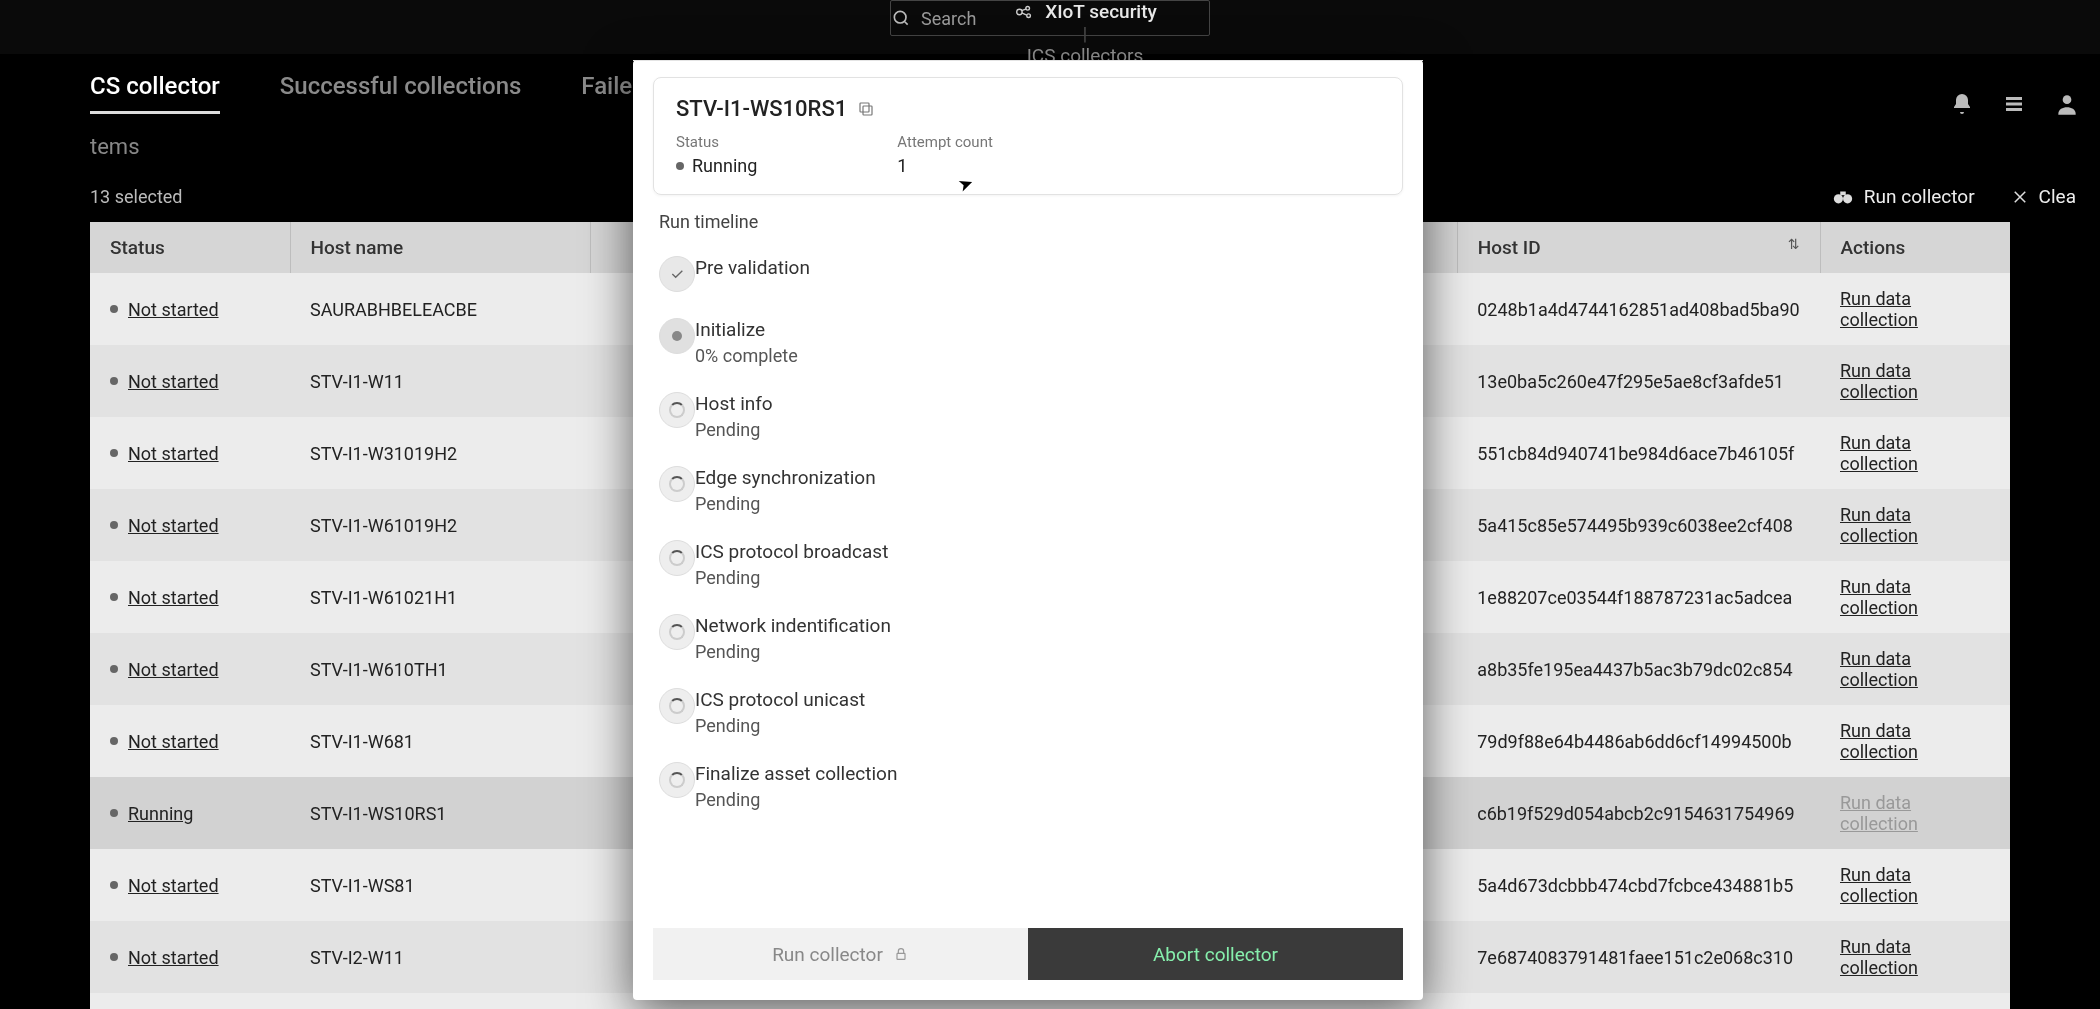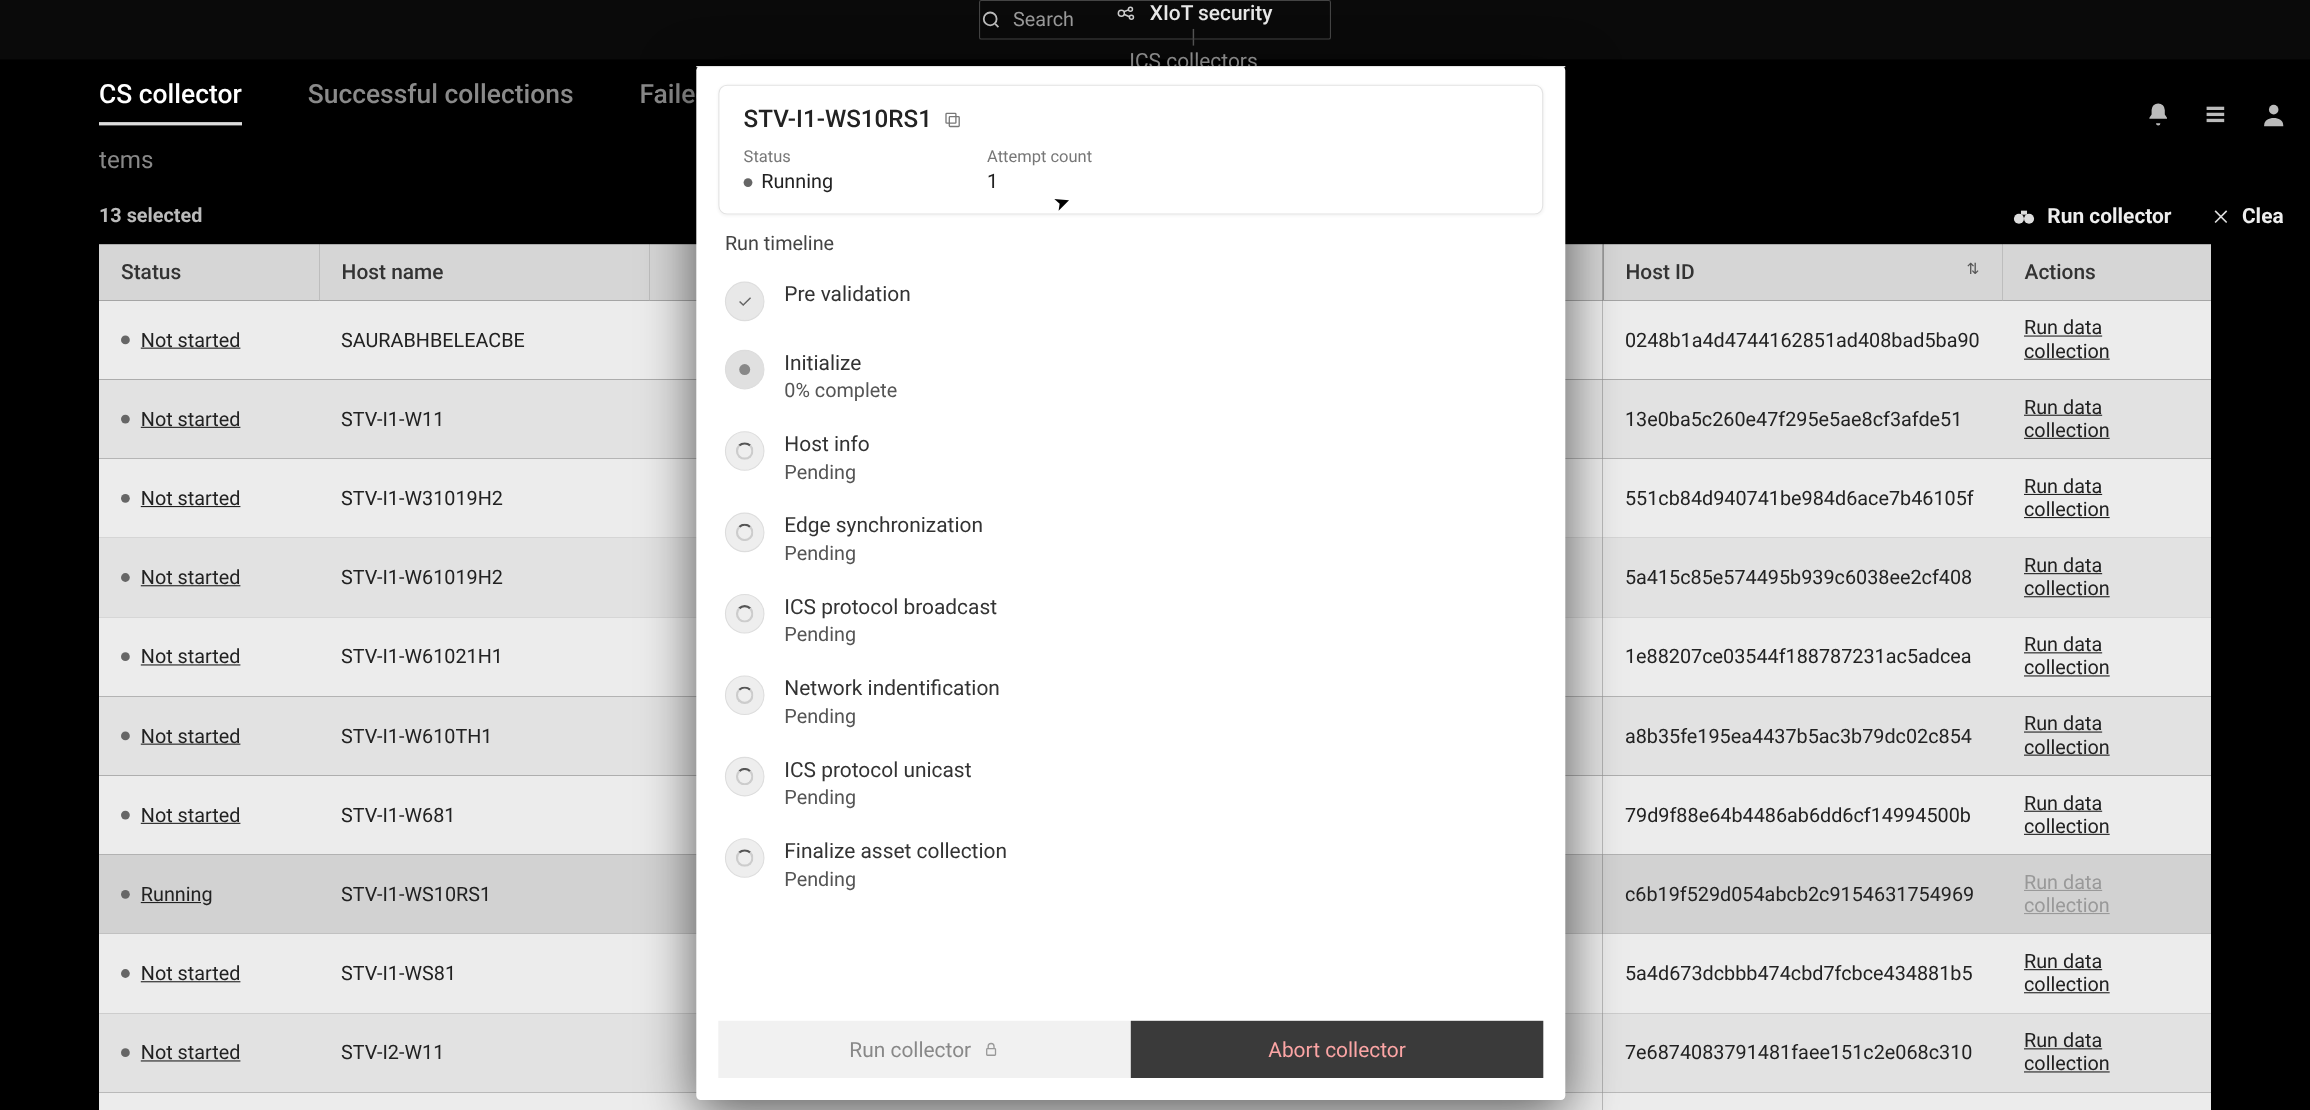"13 selected" .toolbar-row { font-weight: bold -> none }
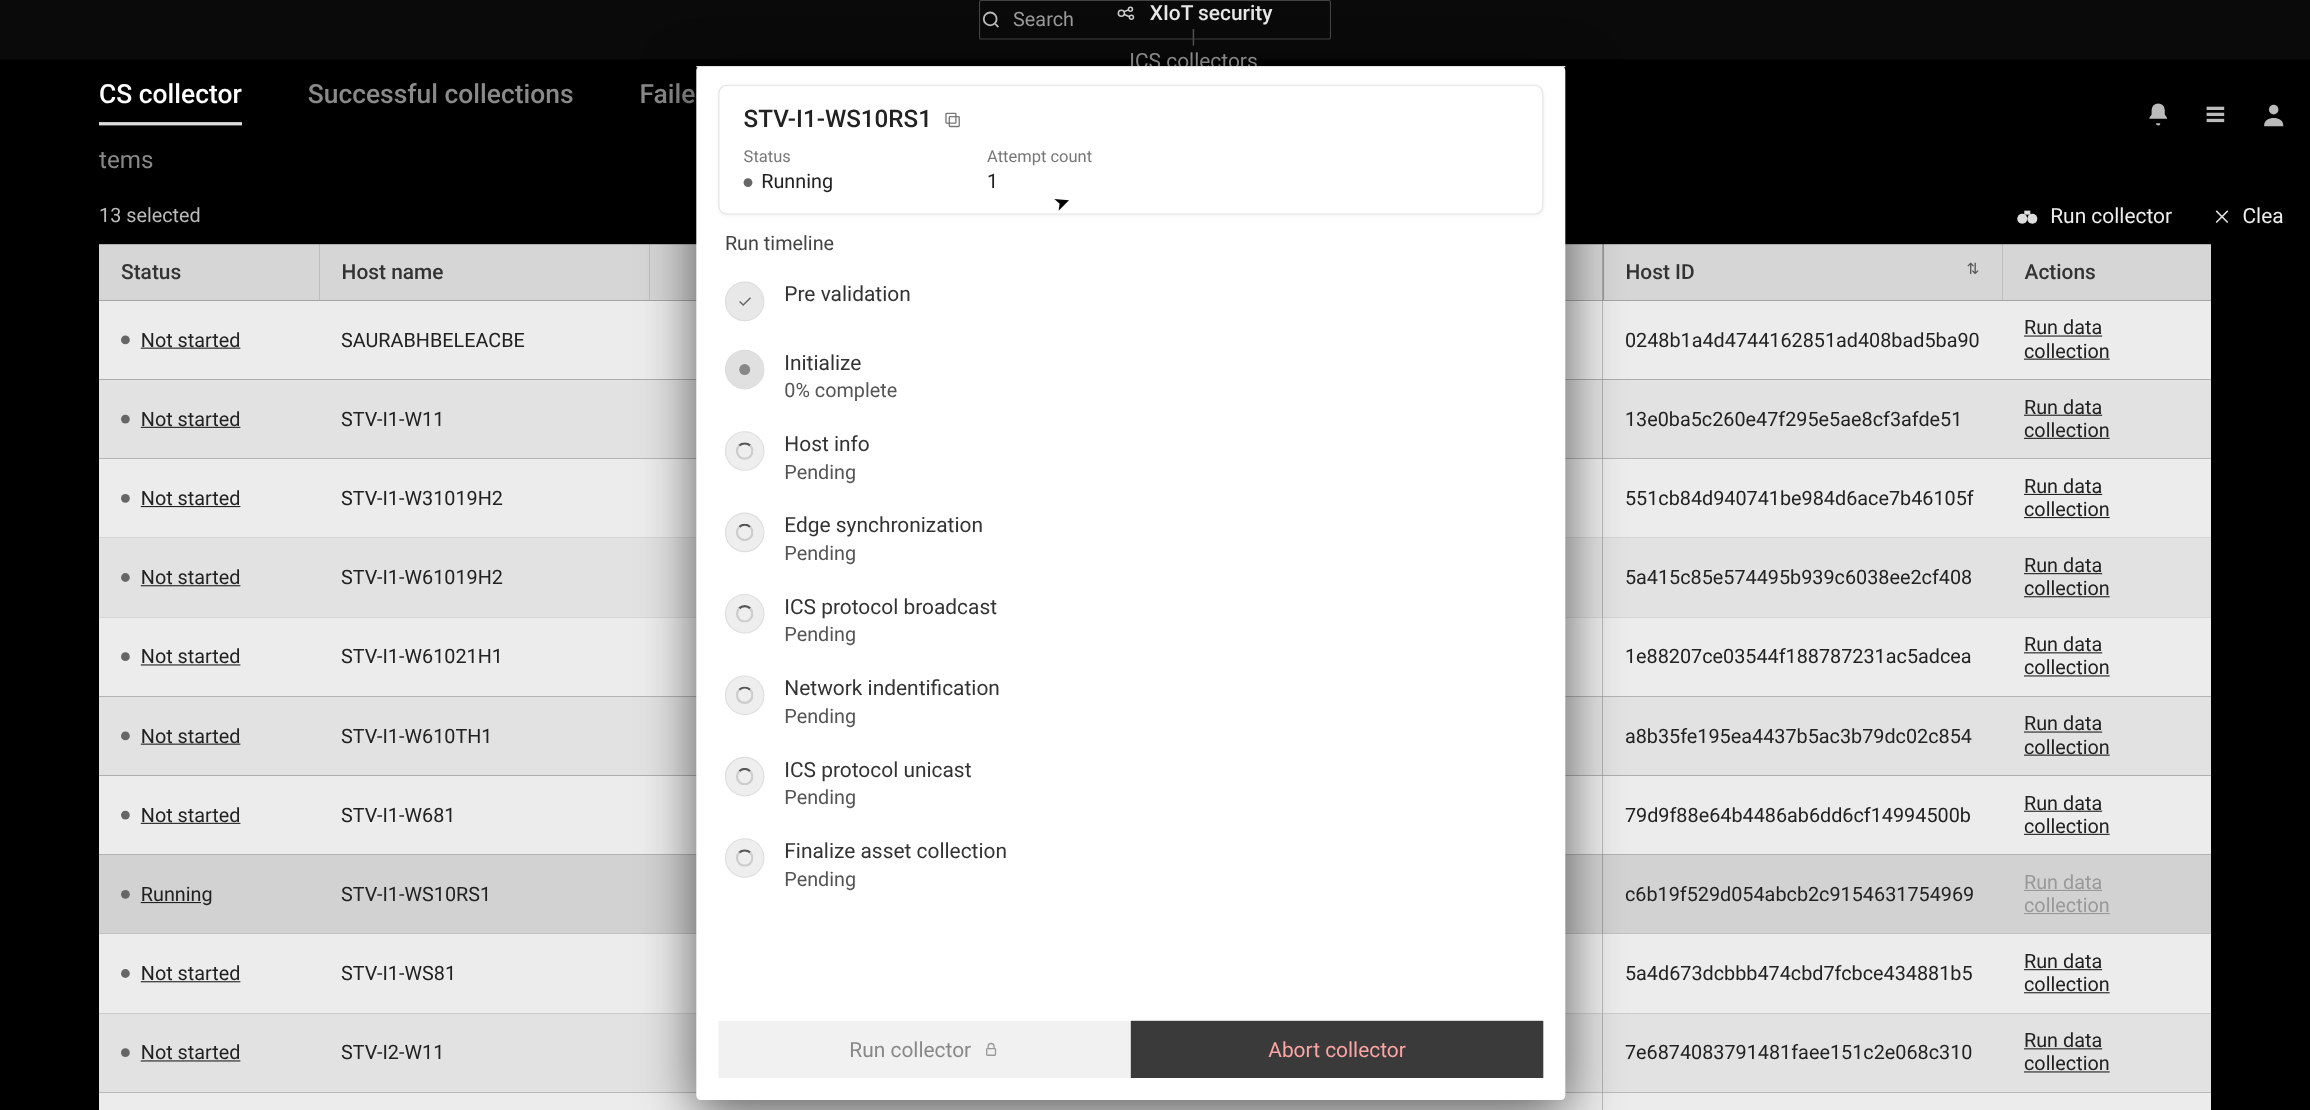"Pre validation" .step { gap: 18px -> none }
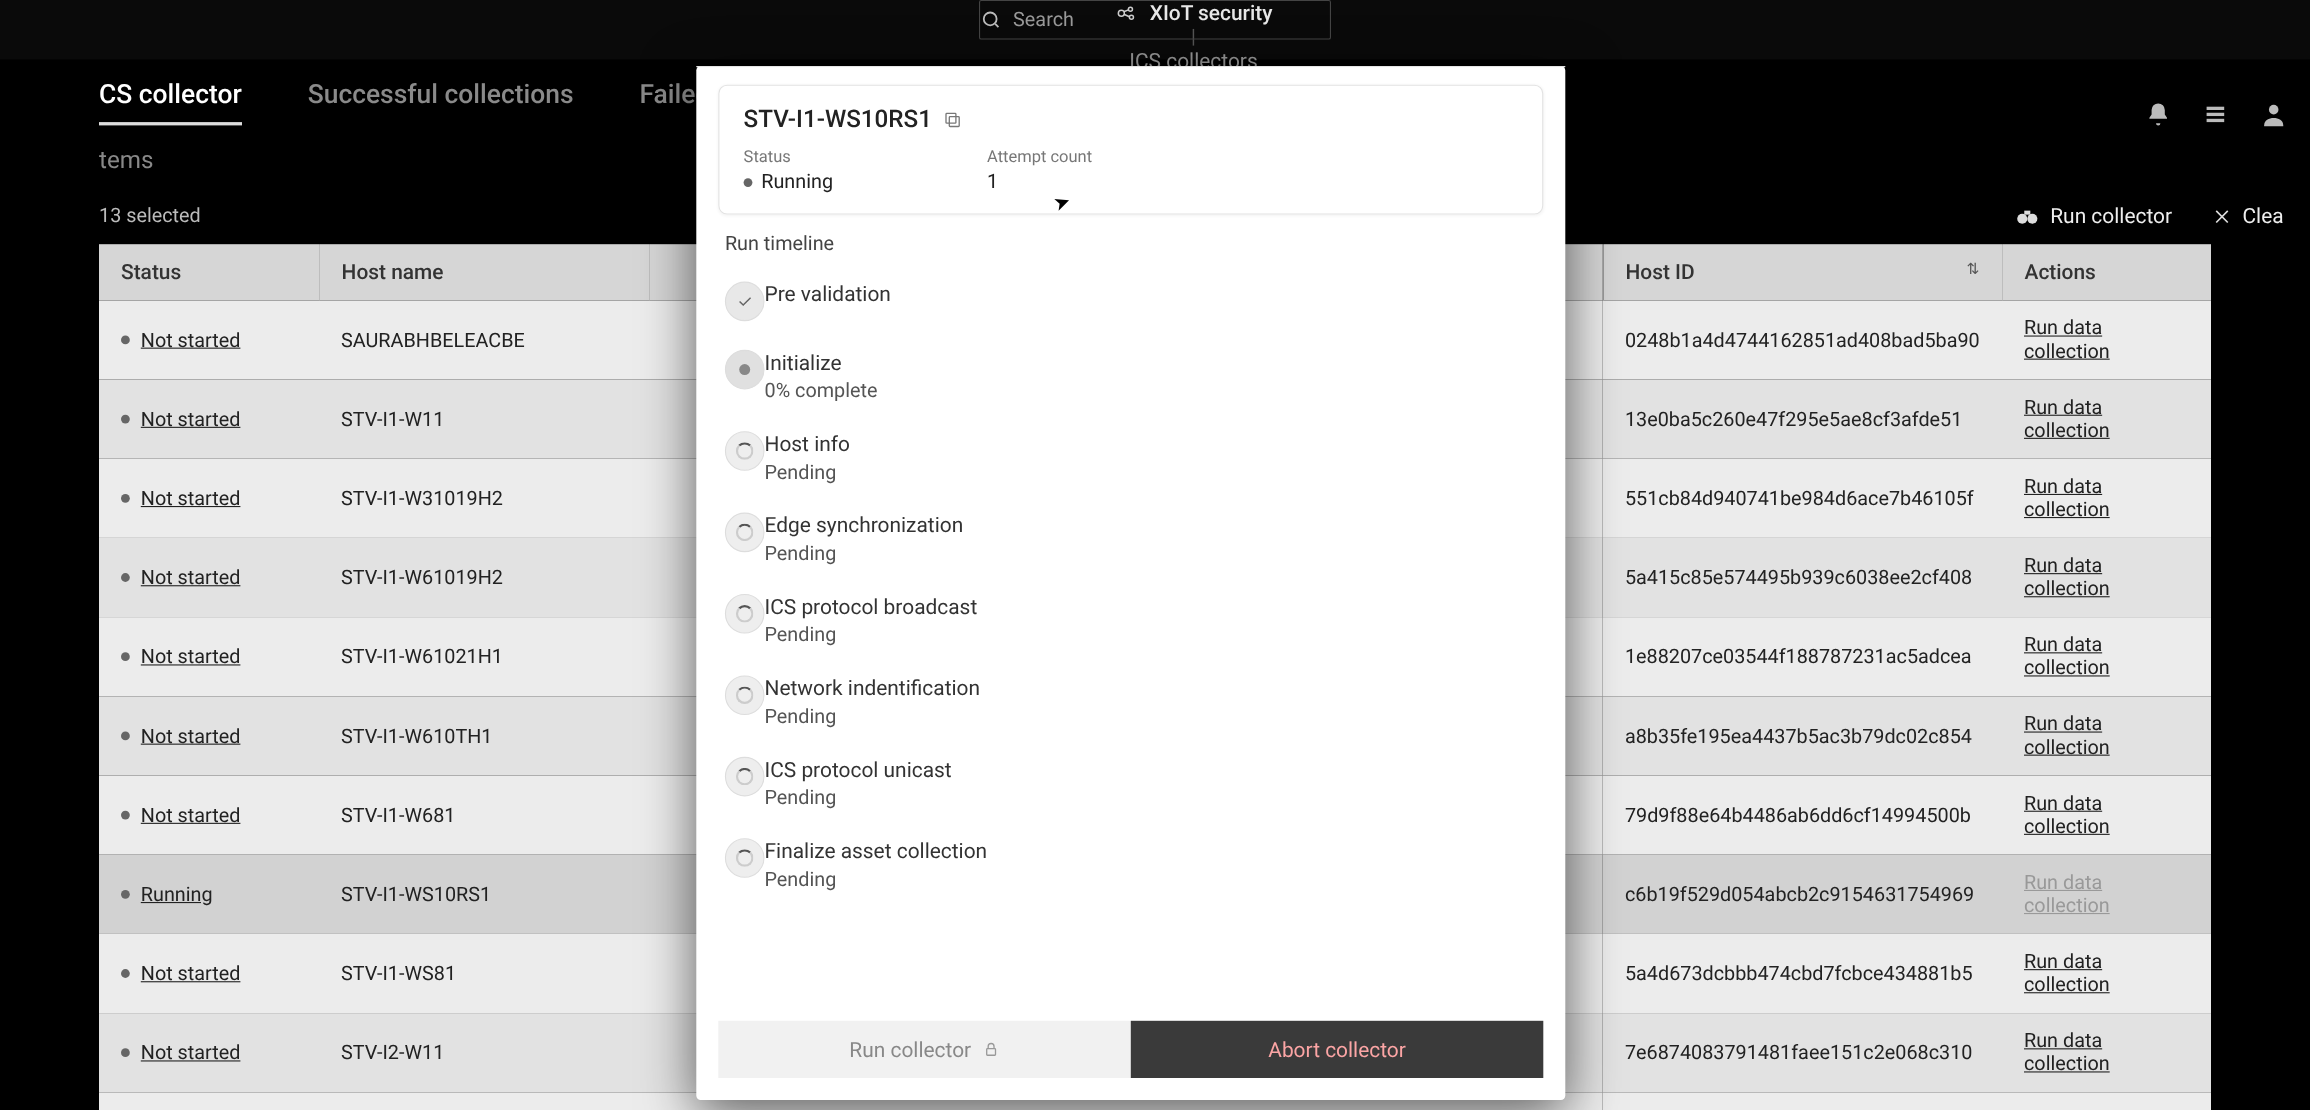"Abort collector" .footer-btn.primary { color: #fca5a5 -> #86efac }
